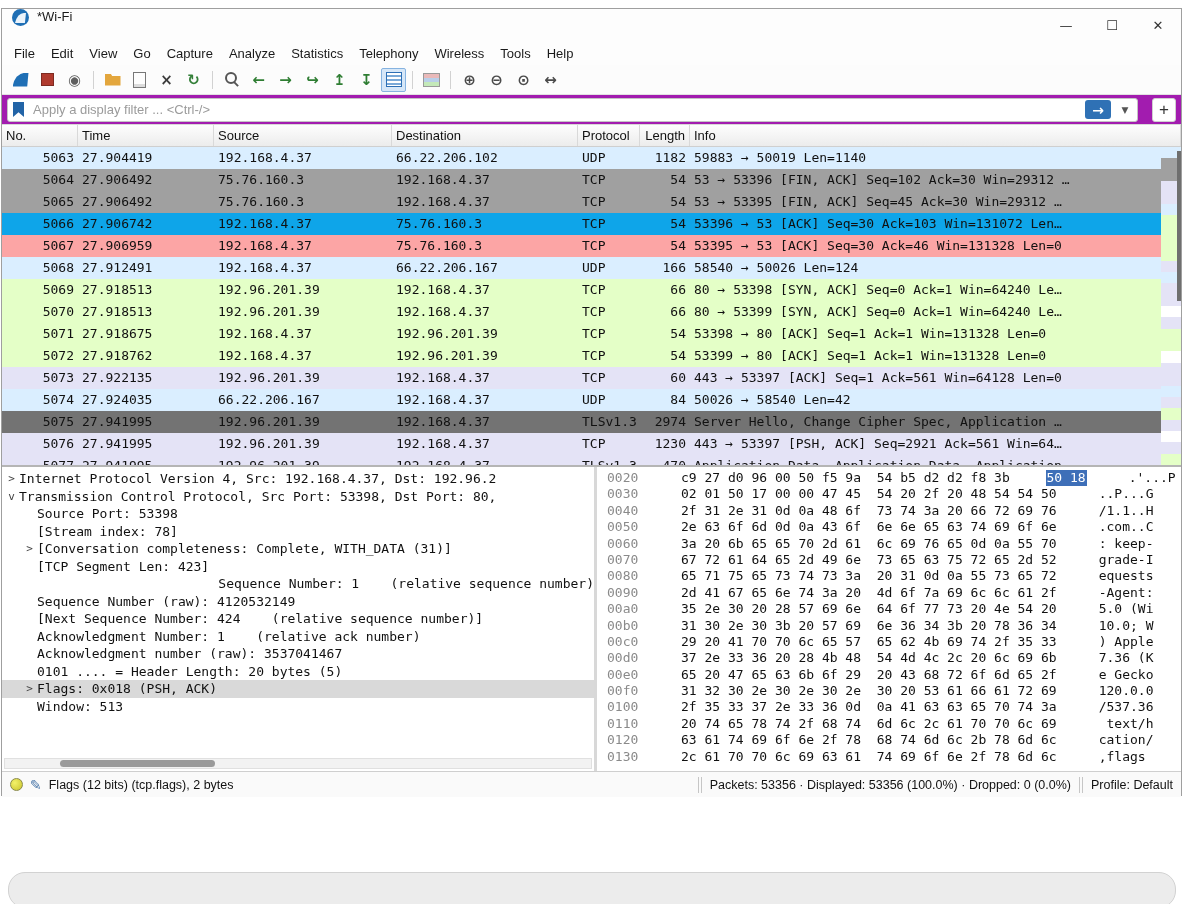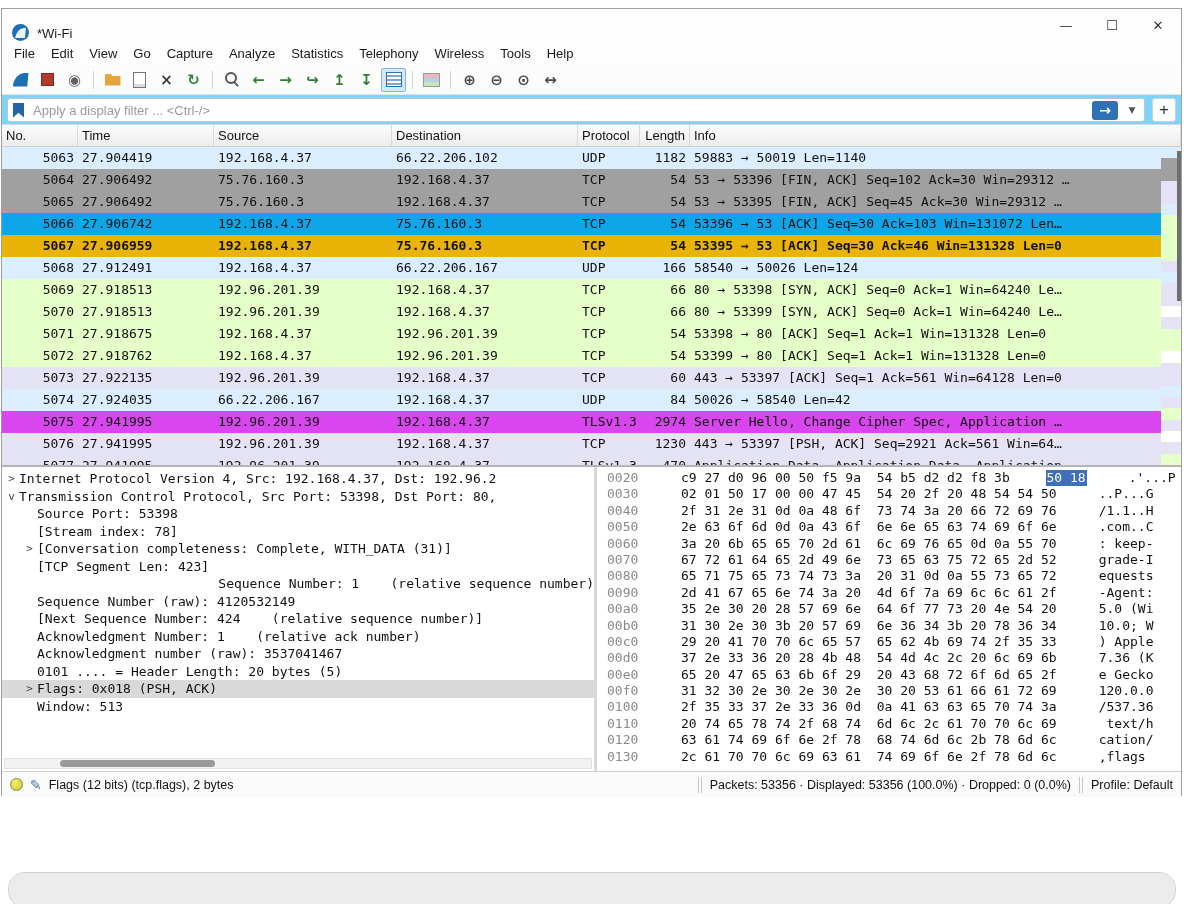"*Wi-Fi" .titlebar { align-items: flex-end -> flex-start }
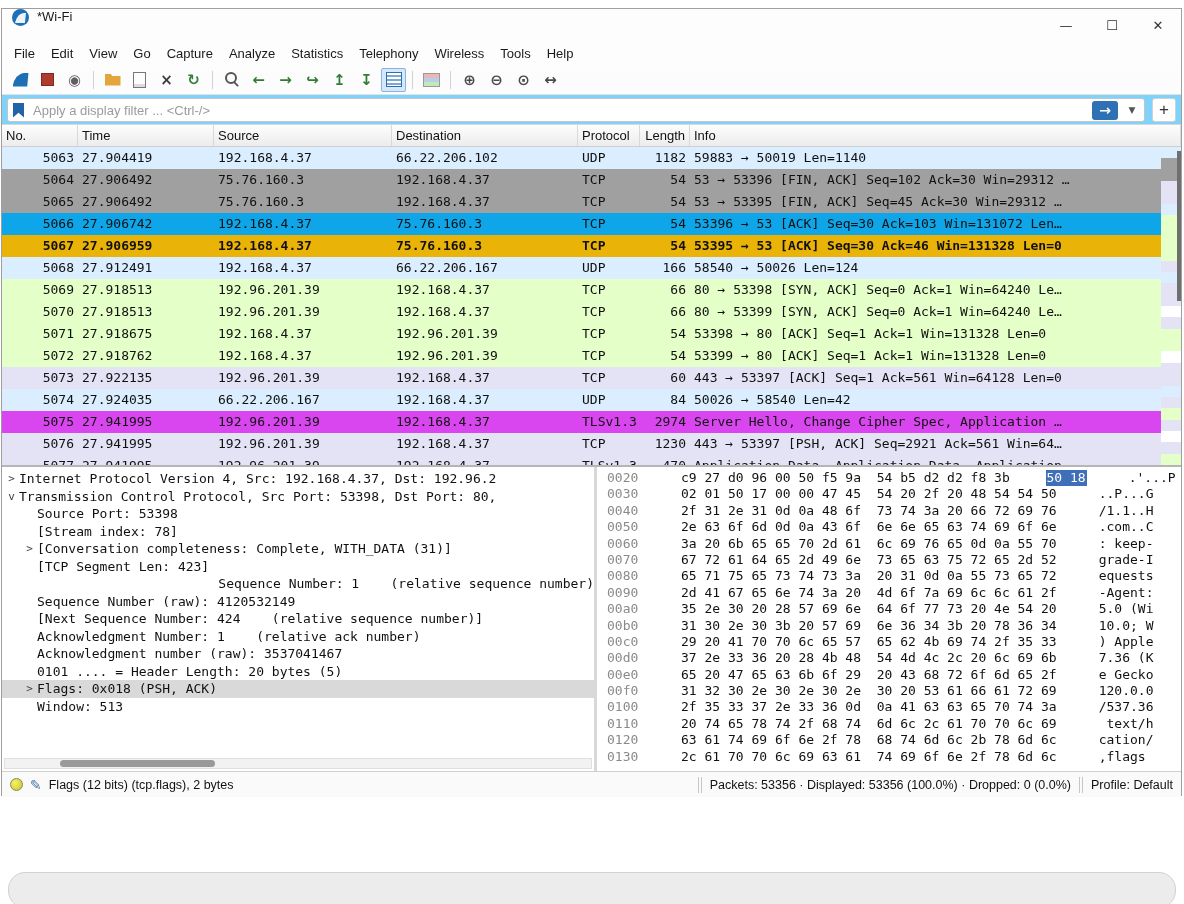"Apply a display filter ..." .filterbar { align-items: flex-end -> center; background: #7dd3fc -> #a21caf; gap: 7px -> 14px }
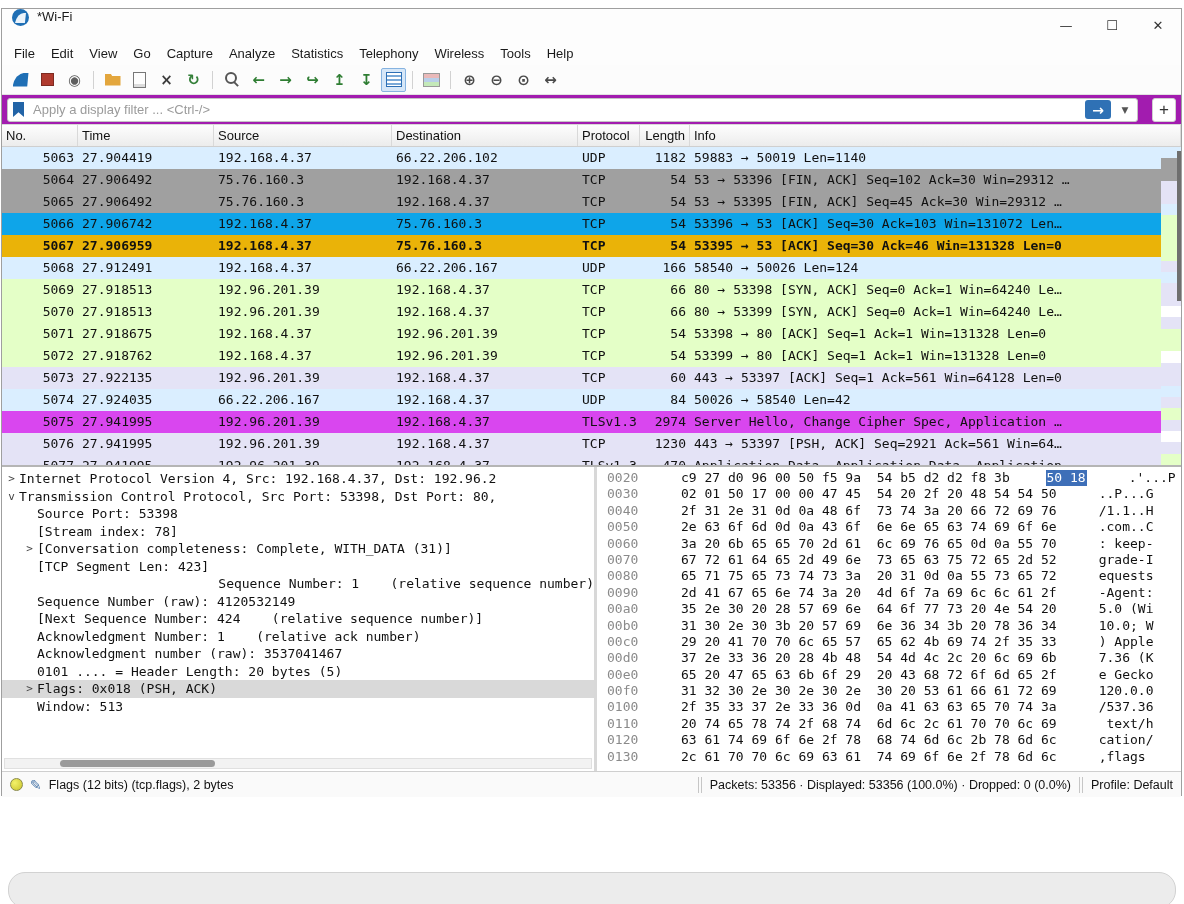"5067" div.prow { background: #eab308 -> #fca5a5; font-weight: bold -> none }
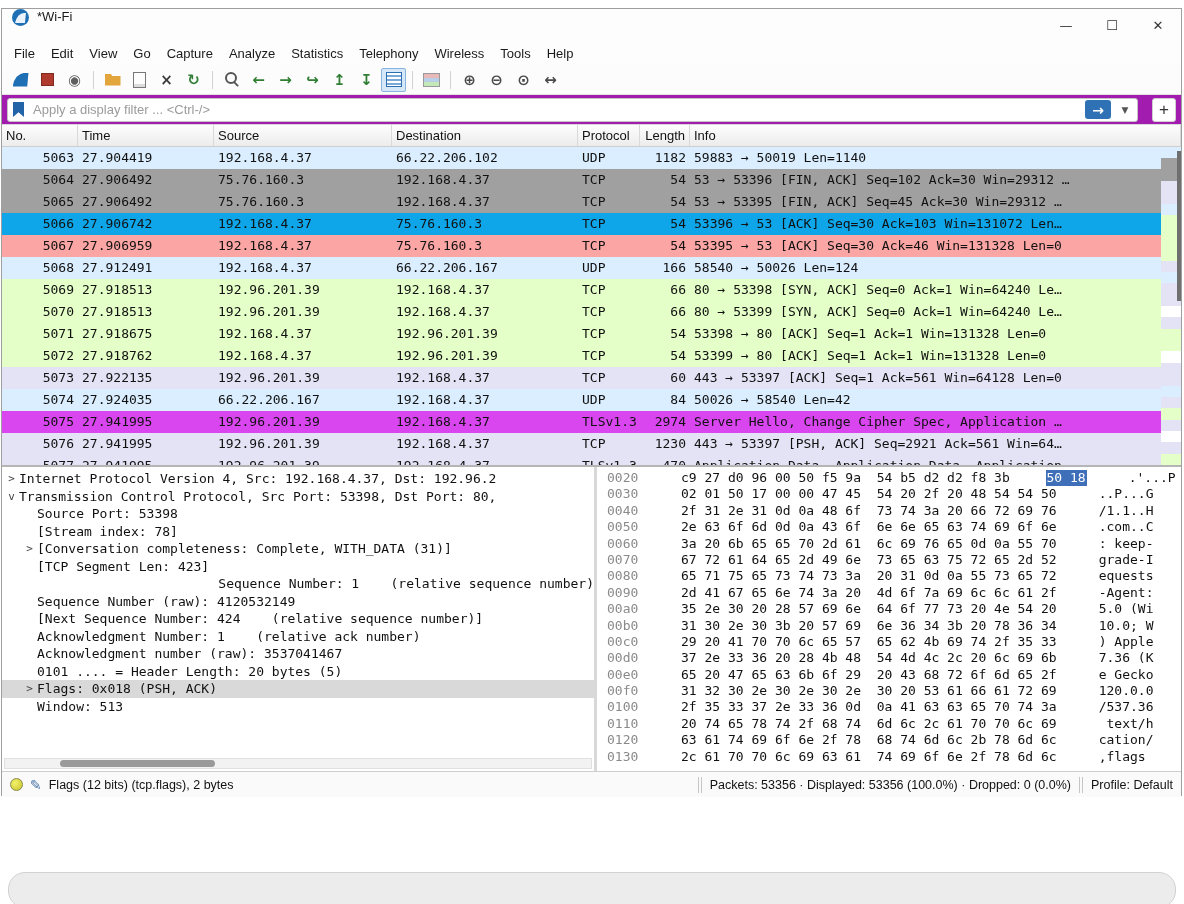"5075" div.prow { background: #d946ef -> #737373 }
